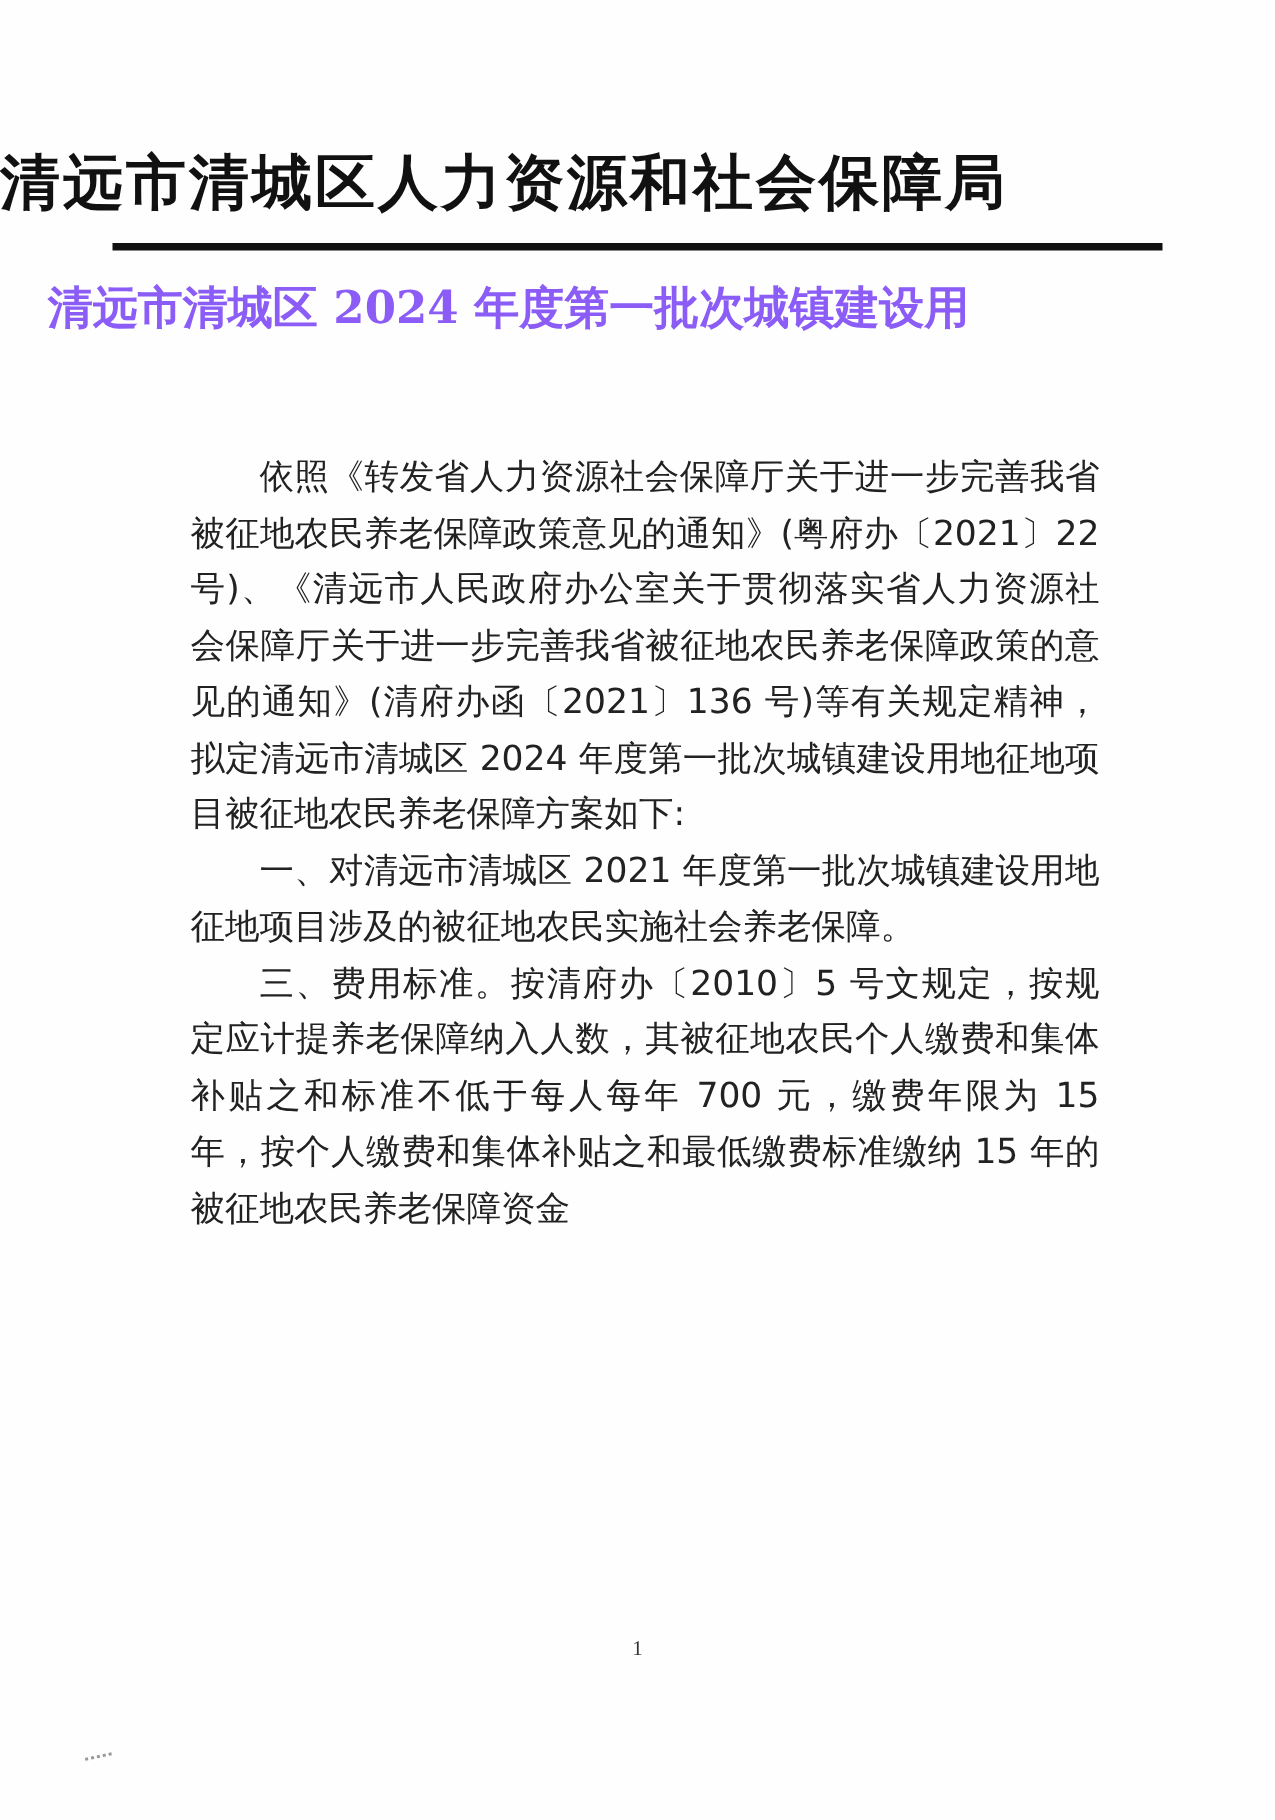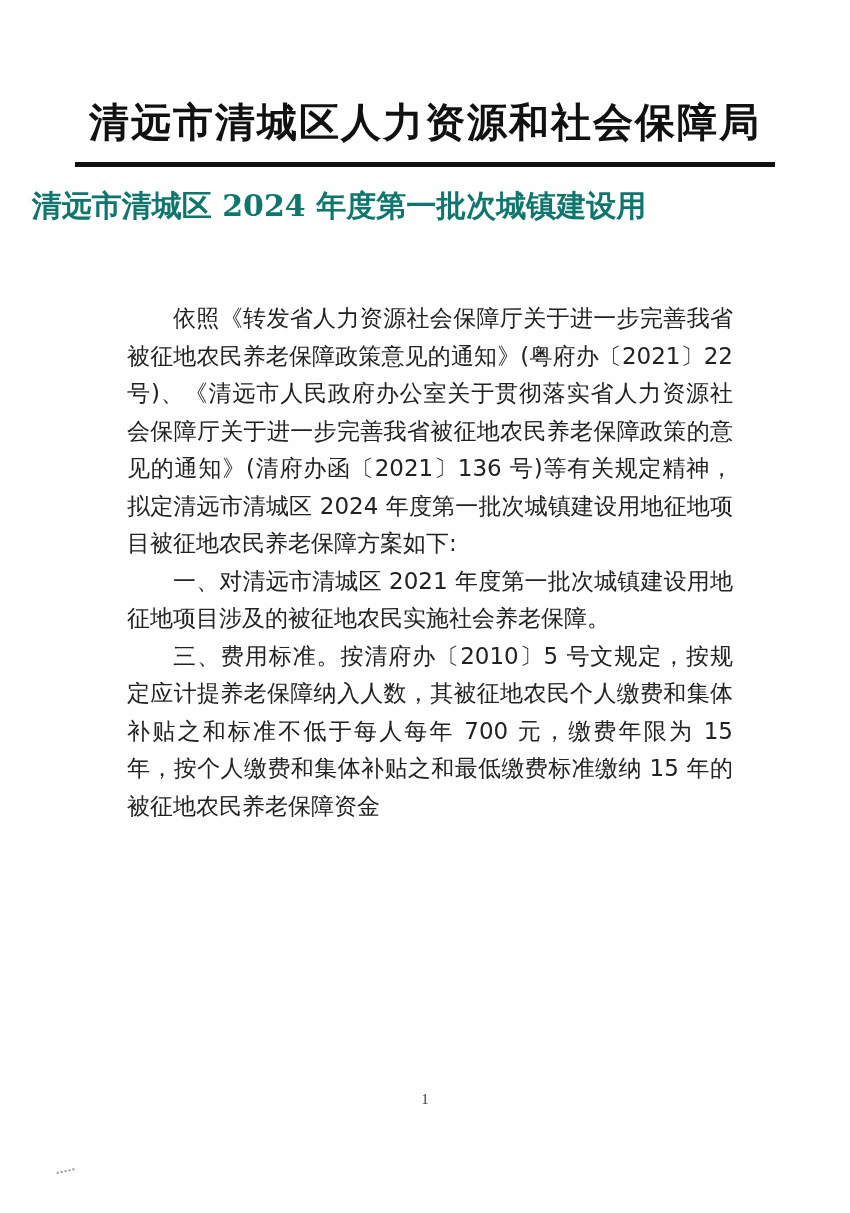"清远市清城区人力资源和社会保障局" .header-title { text-align: center -> left }
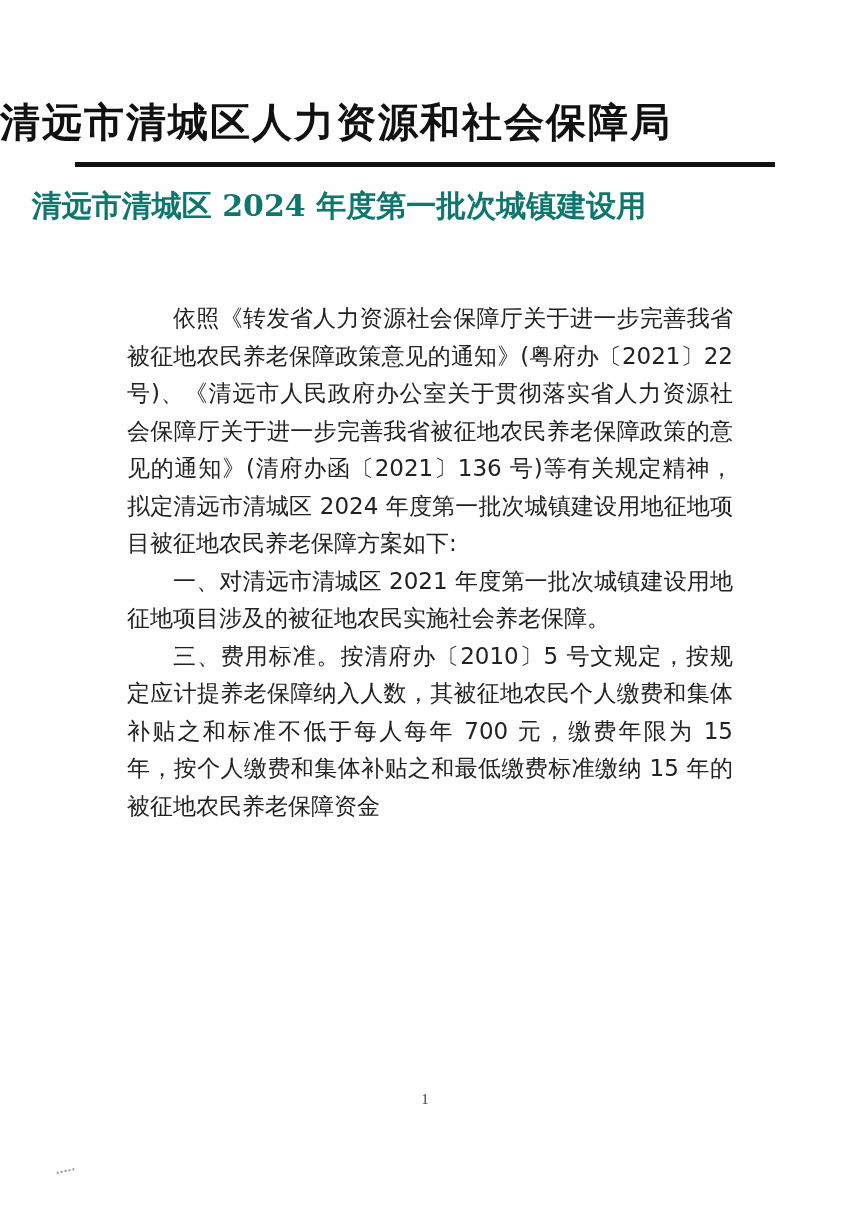"清远市清城区 2024 年度第一批次城镇建设用" .doc-title { color: #0f766e -> #8b5cf6 }
